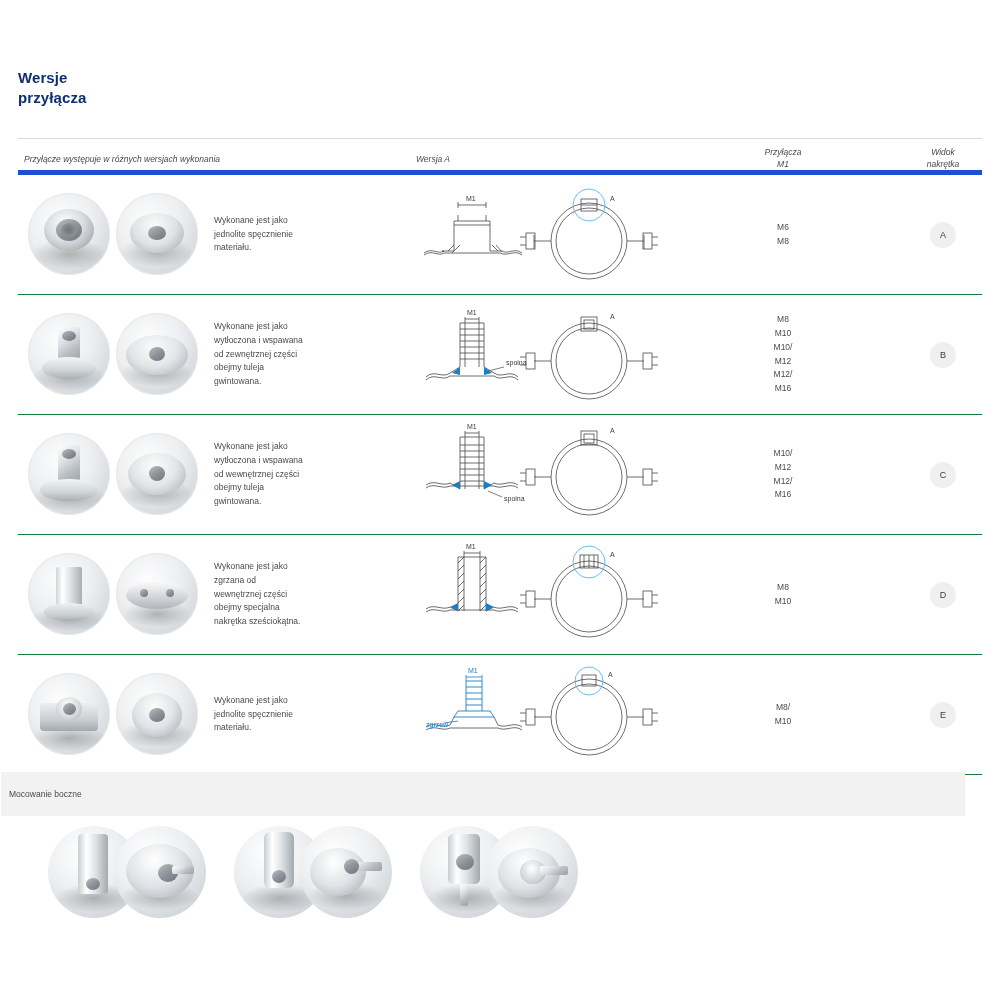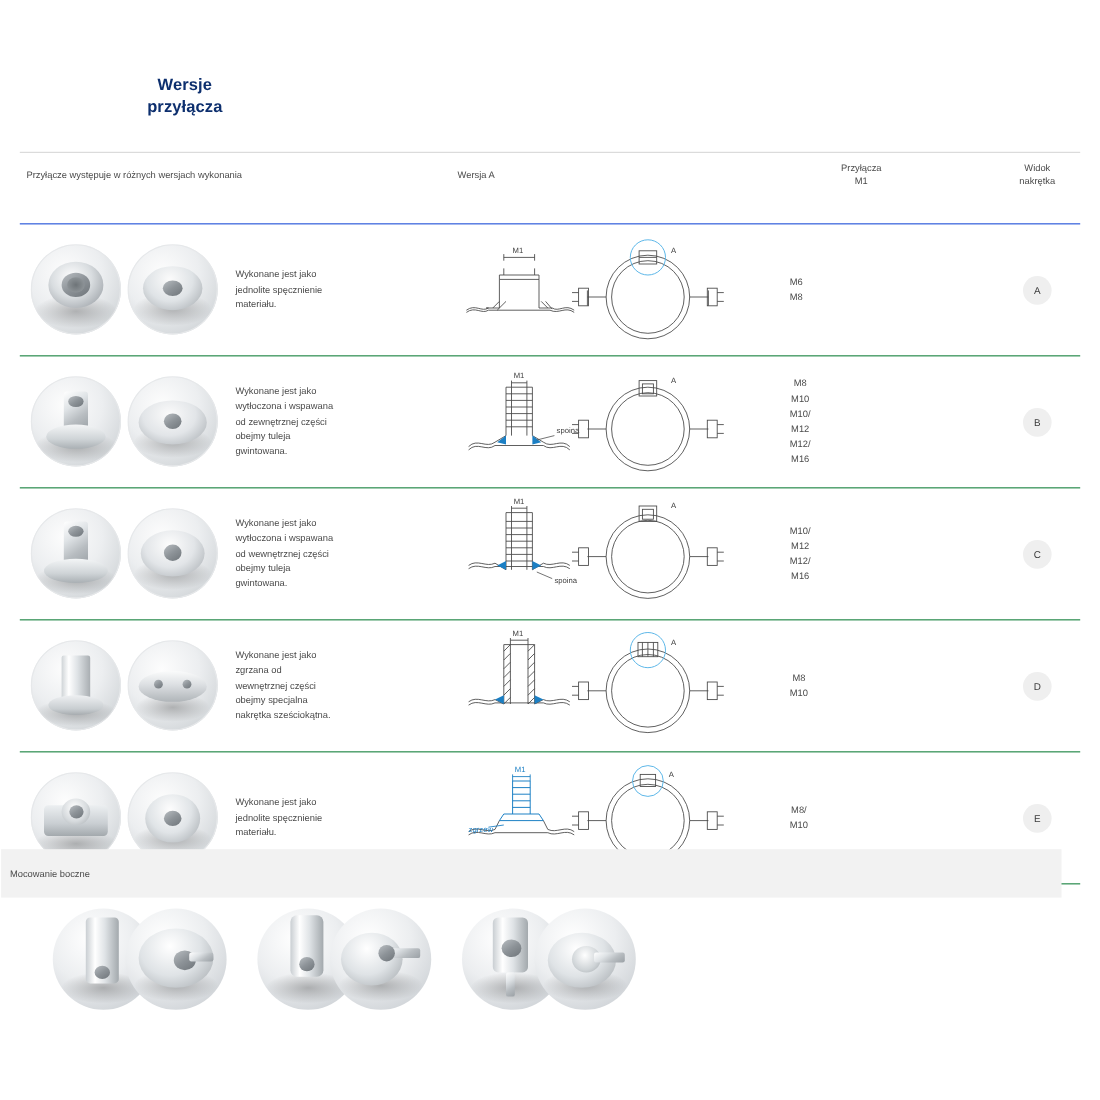"Wersje" .title span { text-align: center -> none }
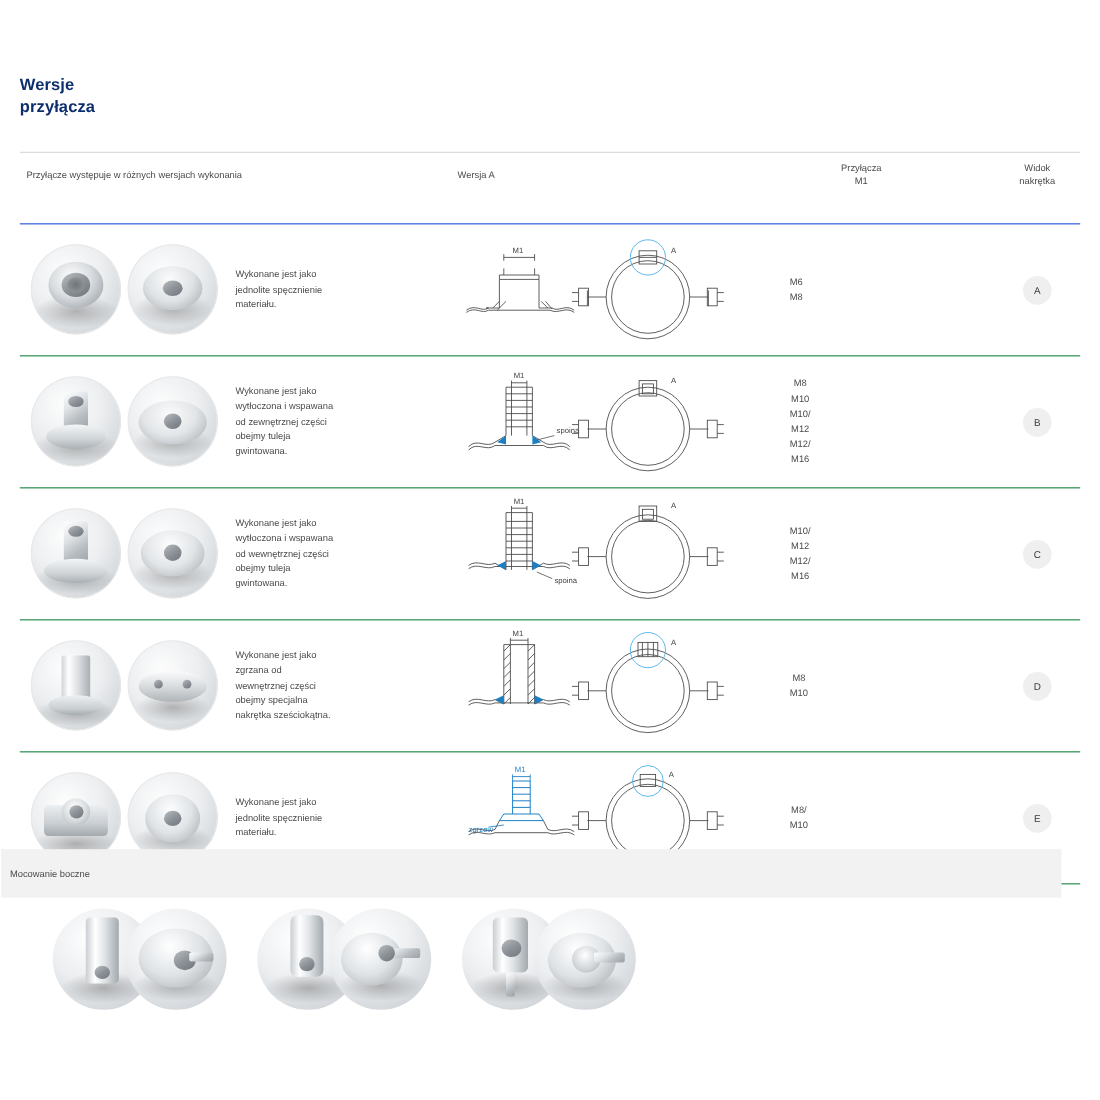"Przyłącze występuje w różnych wersjach" .thead { border-bottom: 1px solid #1d4ed8 -> 5px solid #1d4ed8; font-style: none -> italic; height: 66px -> 37px }
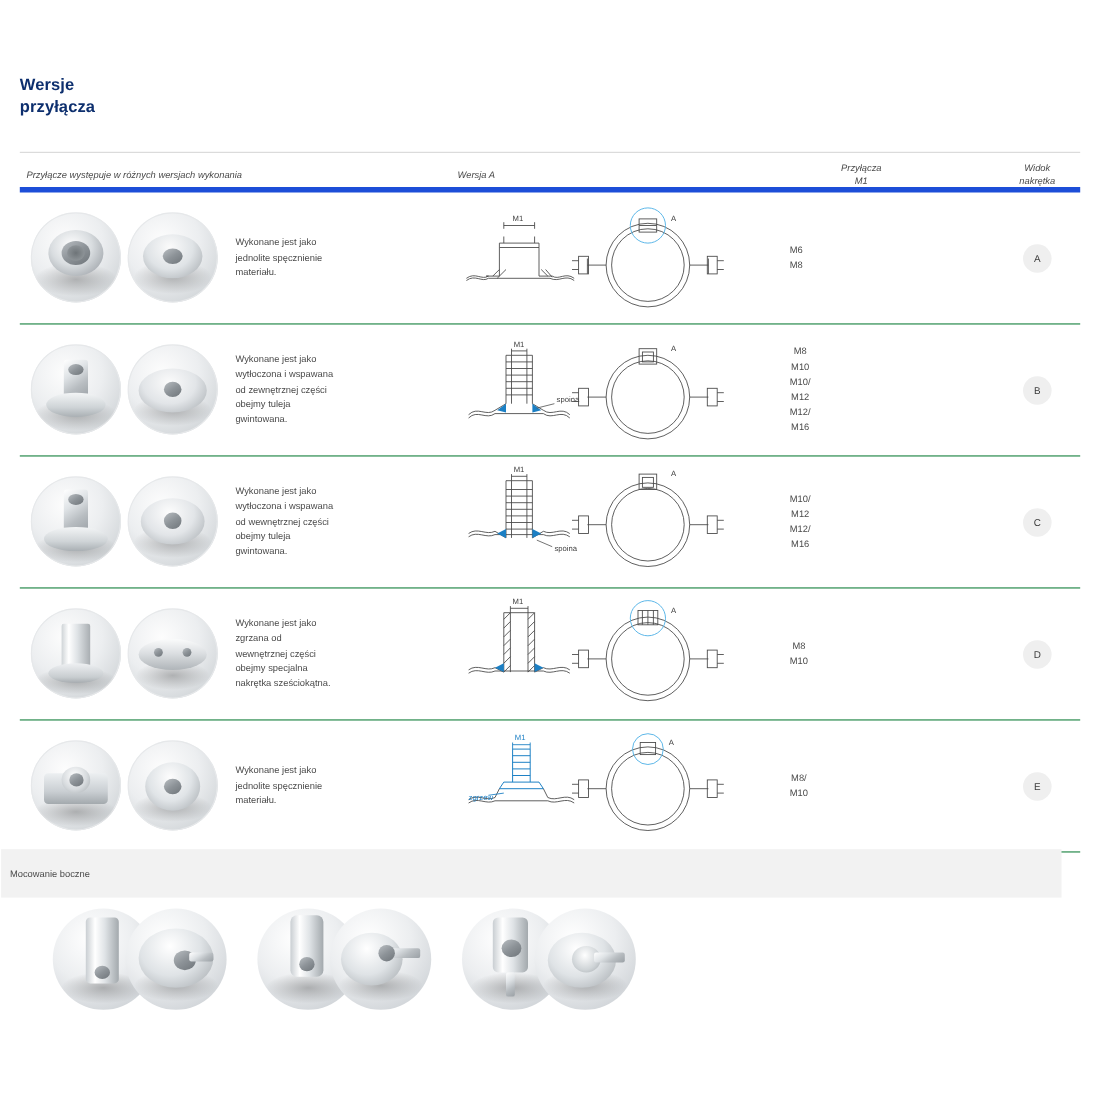"M6" .cell-m1 { justify-content: flex-start -> center }
